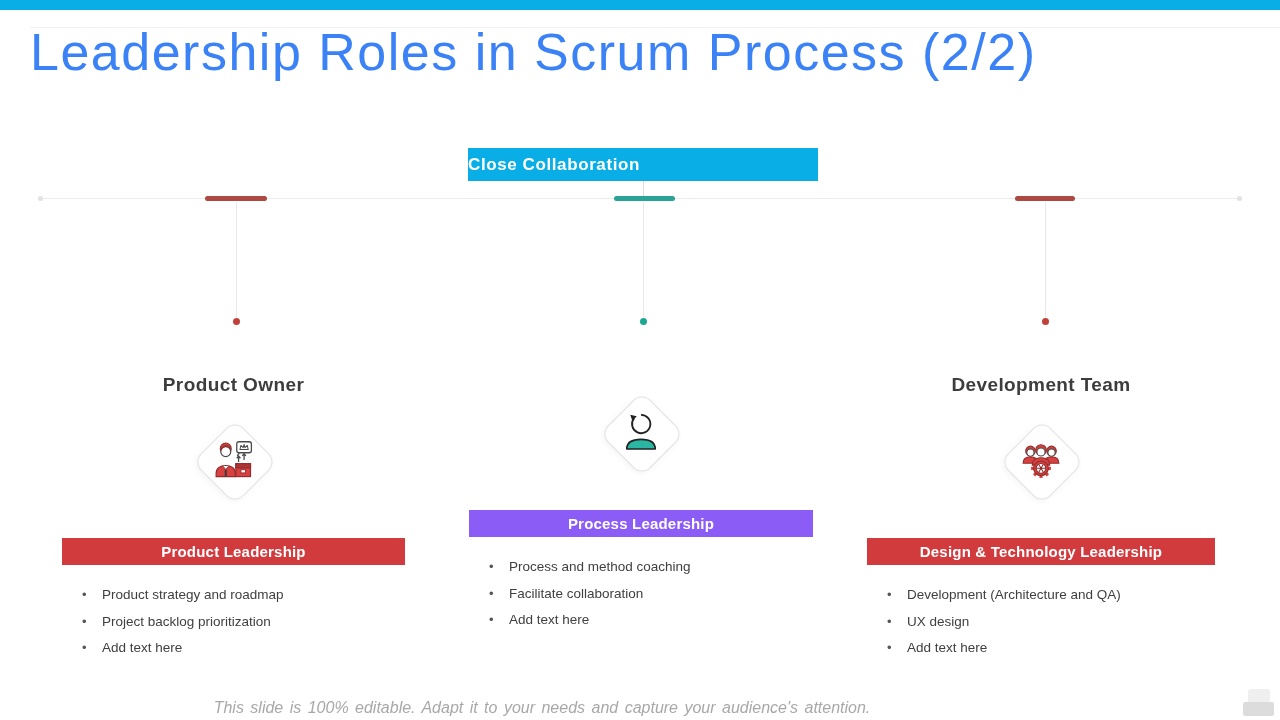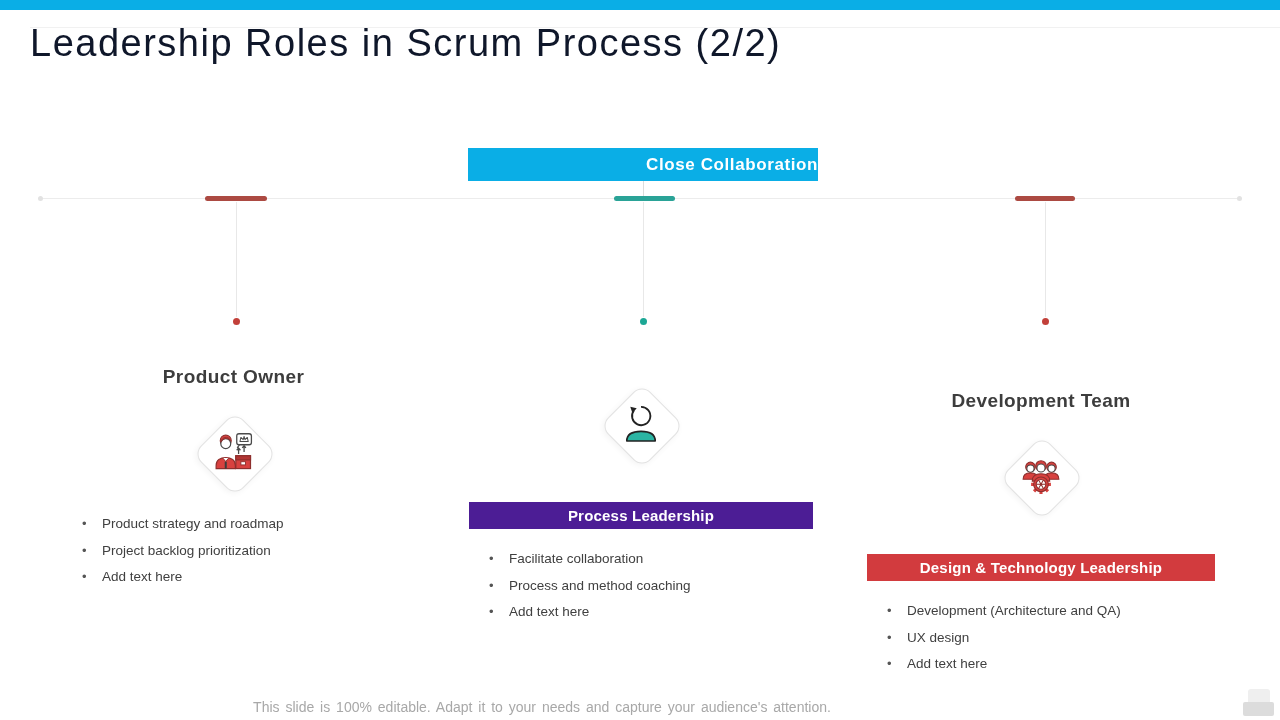"Leadership Roles in Scrum Process" .title { color: #0f172a -> #3b82f6; font-size: 38px -> 52px }
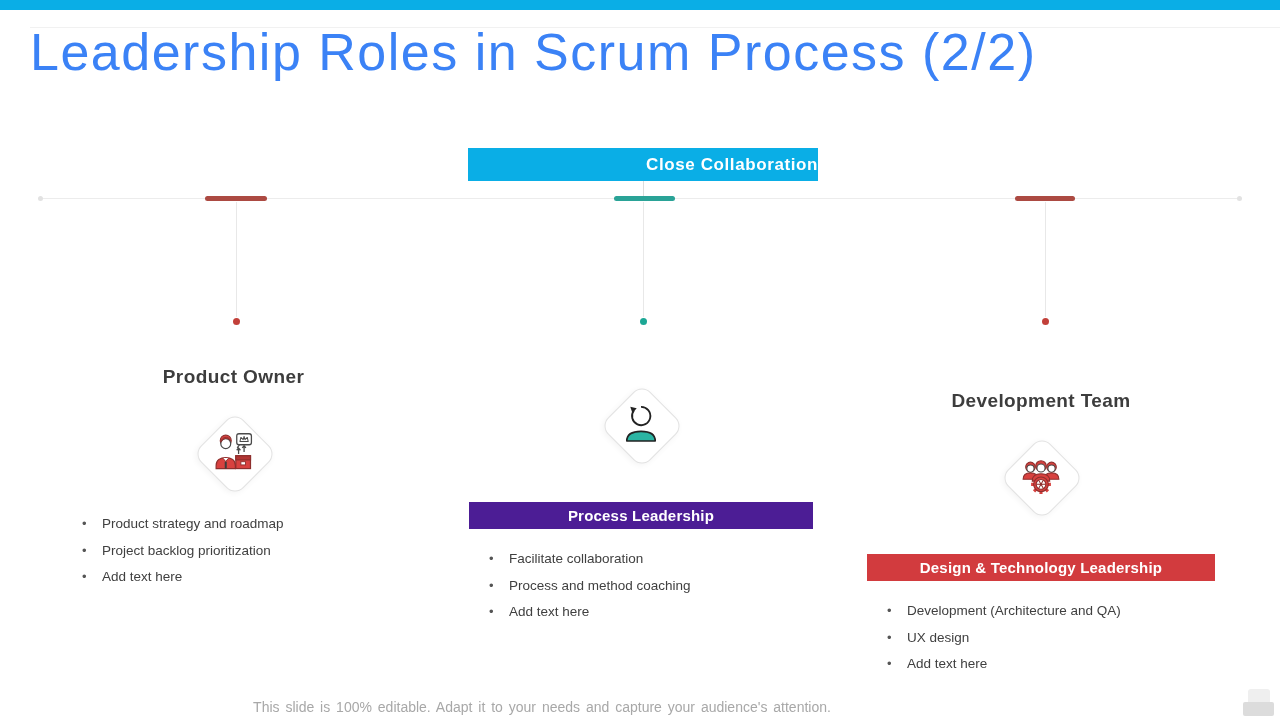"Close Collaboration" .banner { text-align: right -> left }
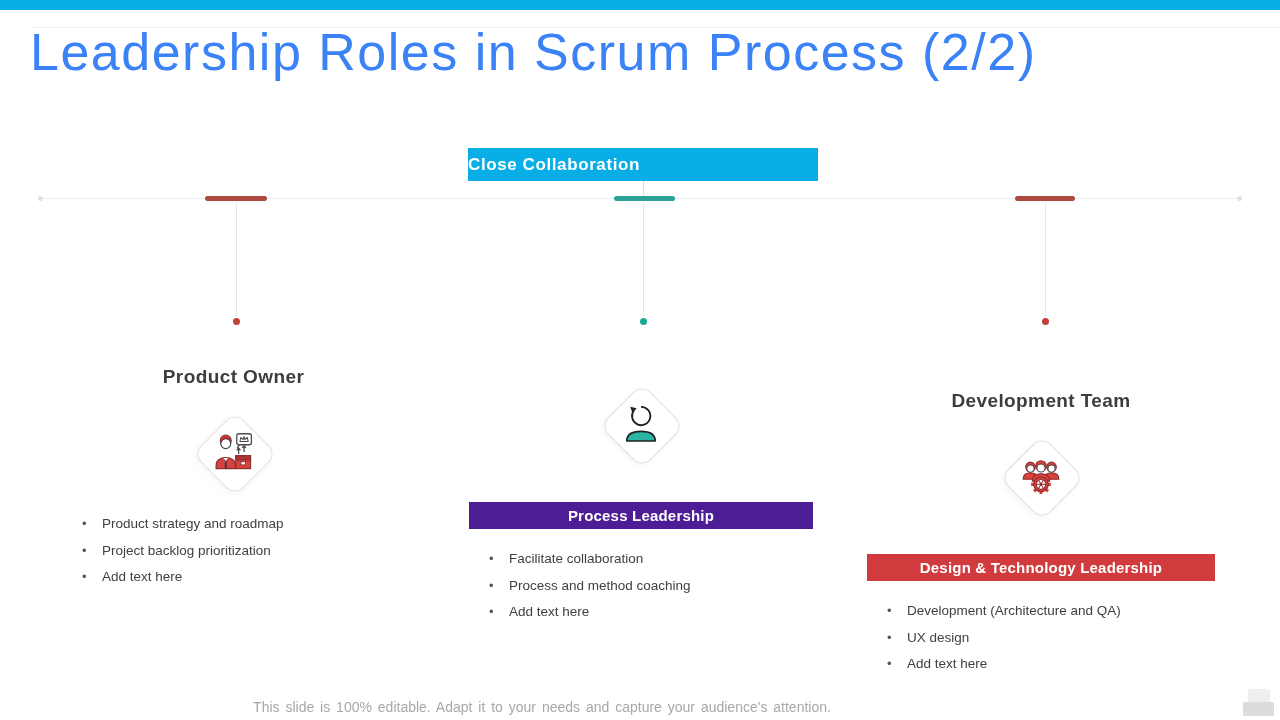"Product Owner" .col { top: 360px -> 368px }
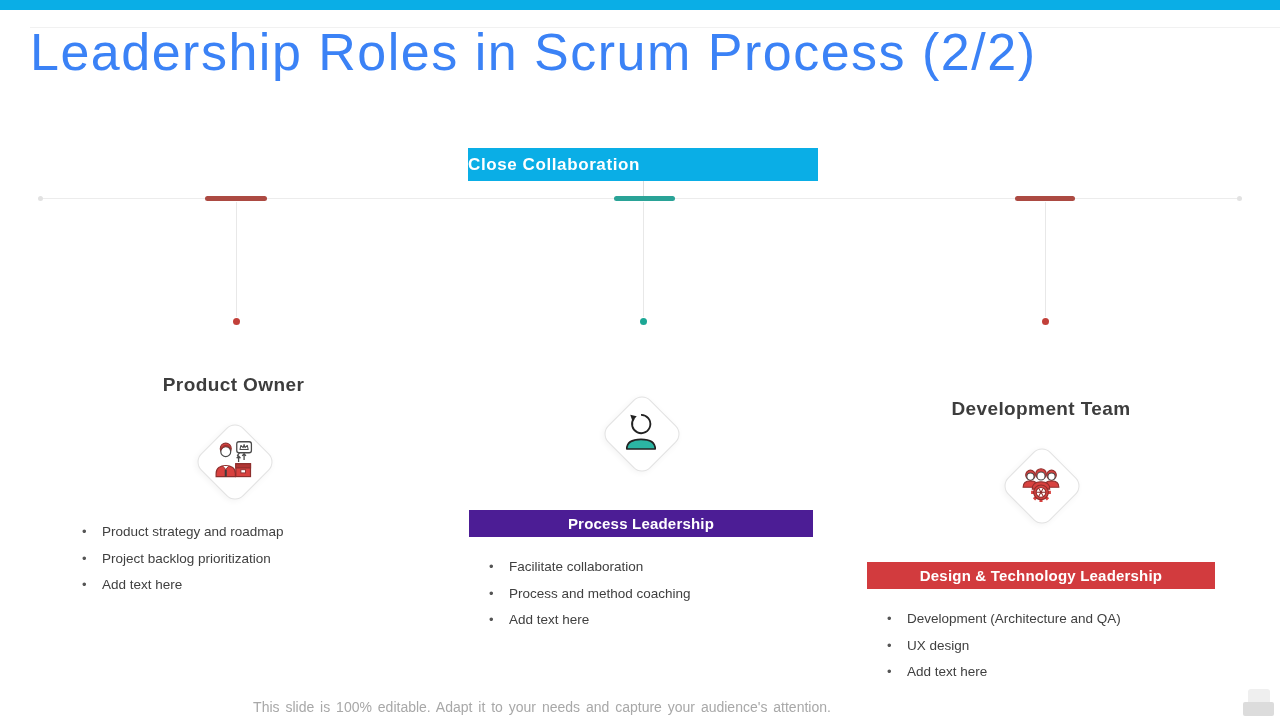"Development Team" .col.c3 { margin-top: 24px -> none }
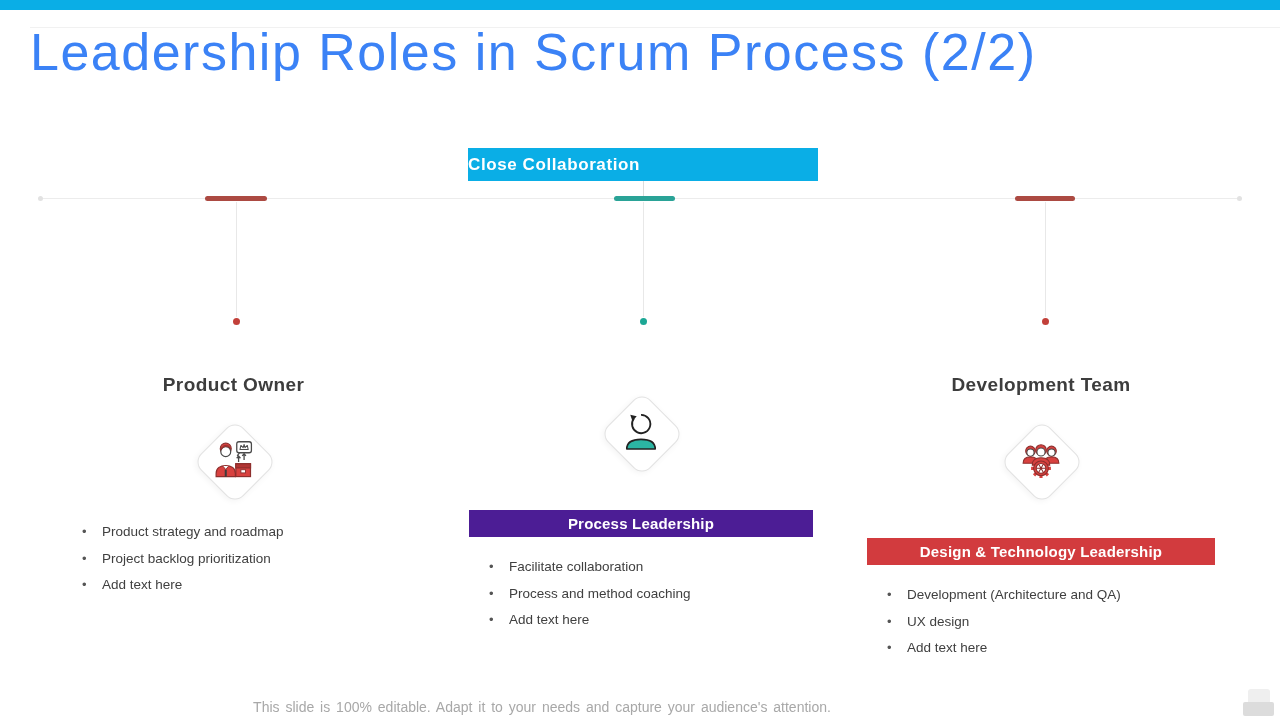"Process Leadership" .header-bar.teal { background: #4c1d95 -> #8b5cf6 }
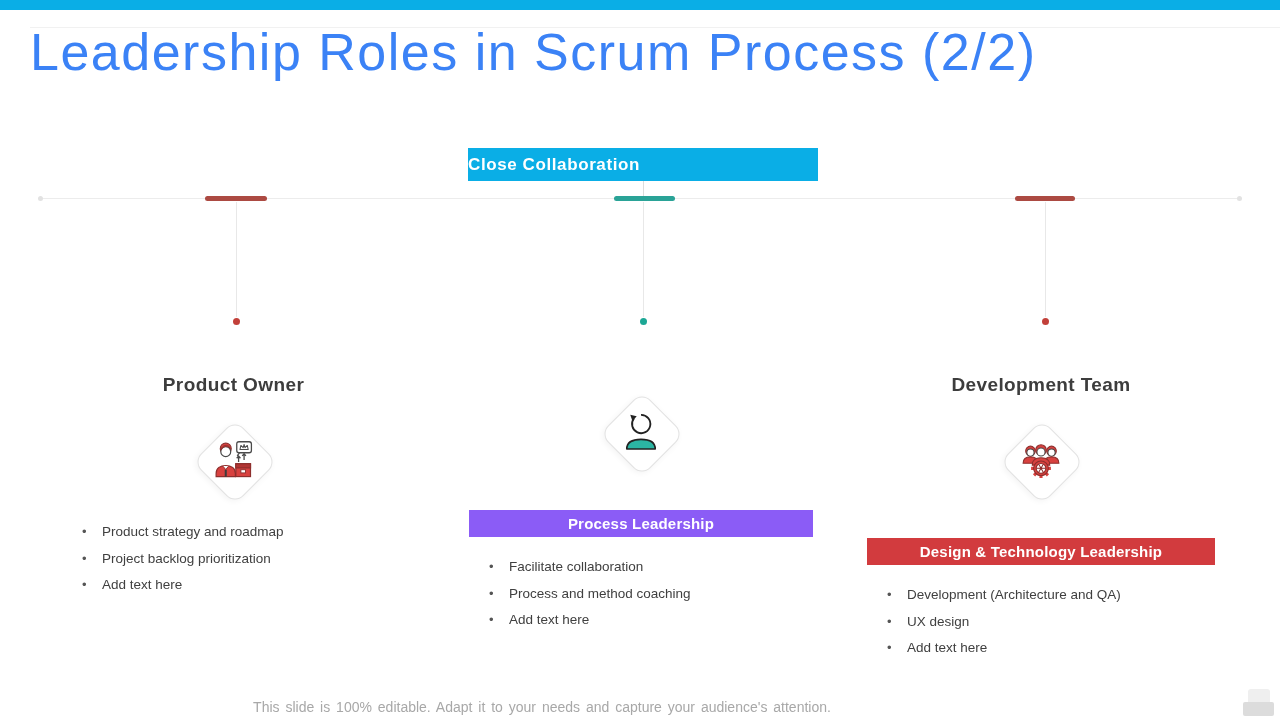"Product Leadership" div.header-bar { html: none -> <div>Product Leadership</div> }
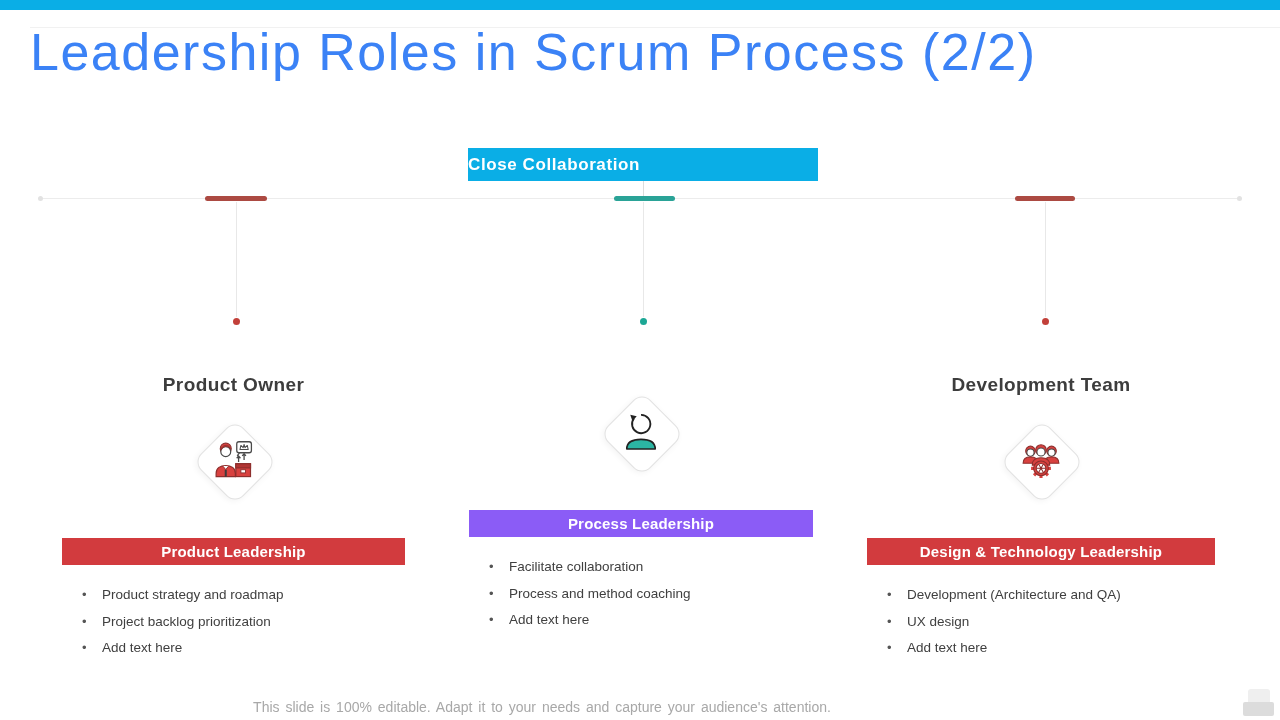"Facilitate collaboration" li { order: before "Process and method coaching" -> after "Process and method coaching" }
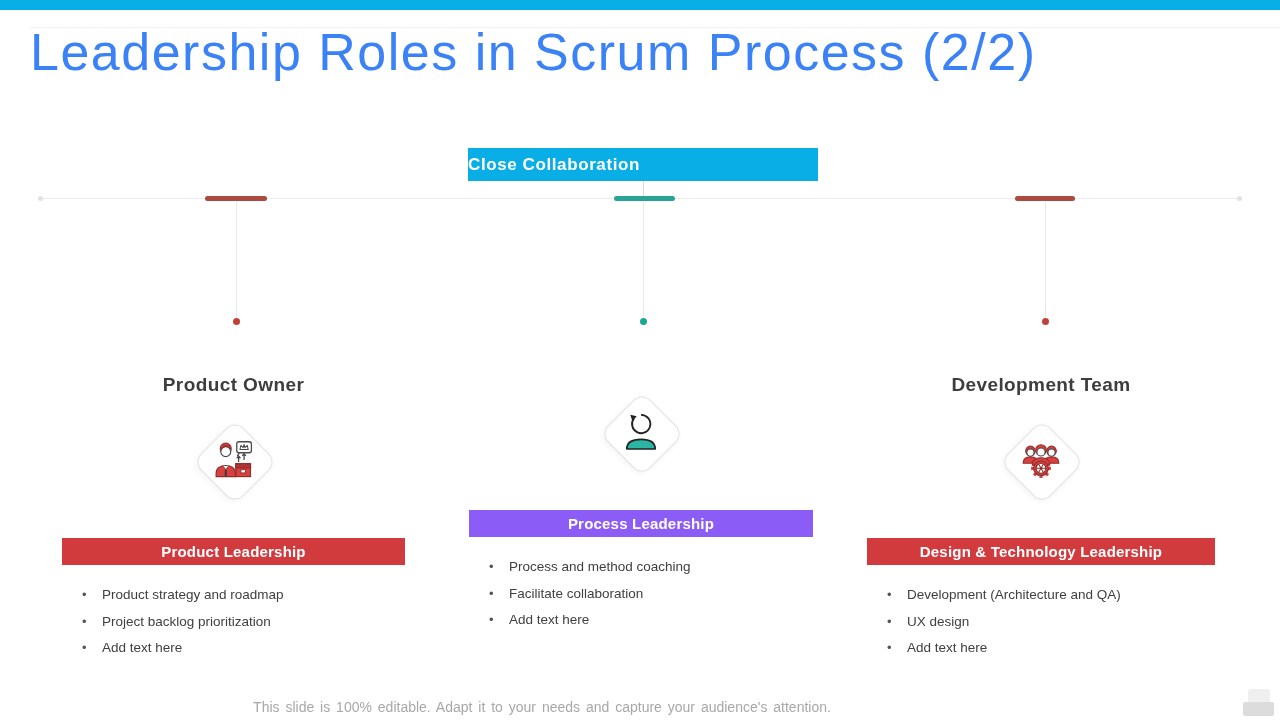"This slide is 100% editable." .footer { font-size: 14px -> 16px; font-style: none -> italic }
